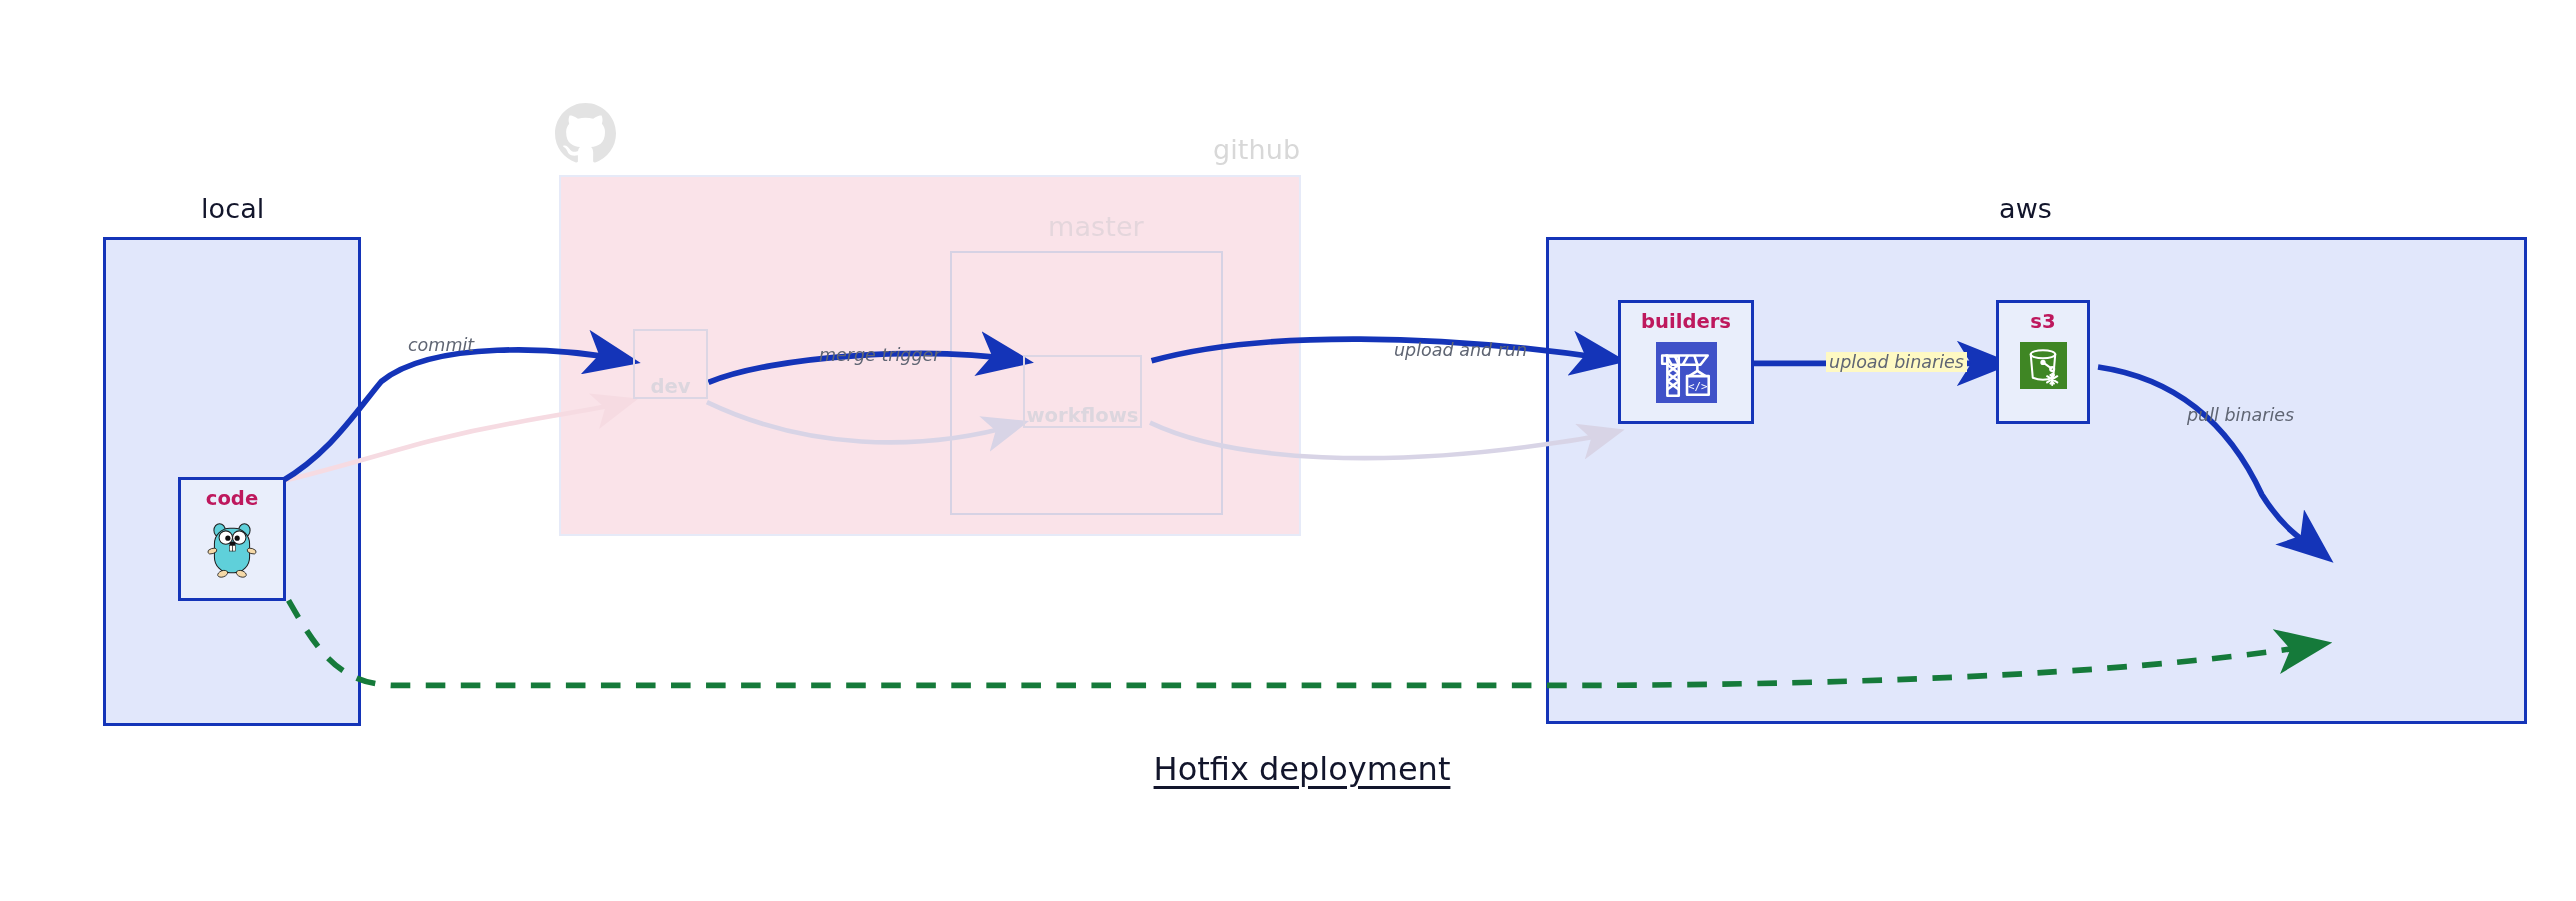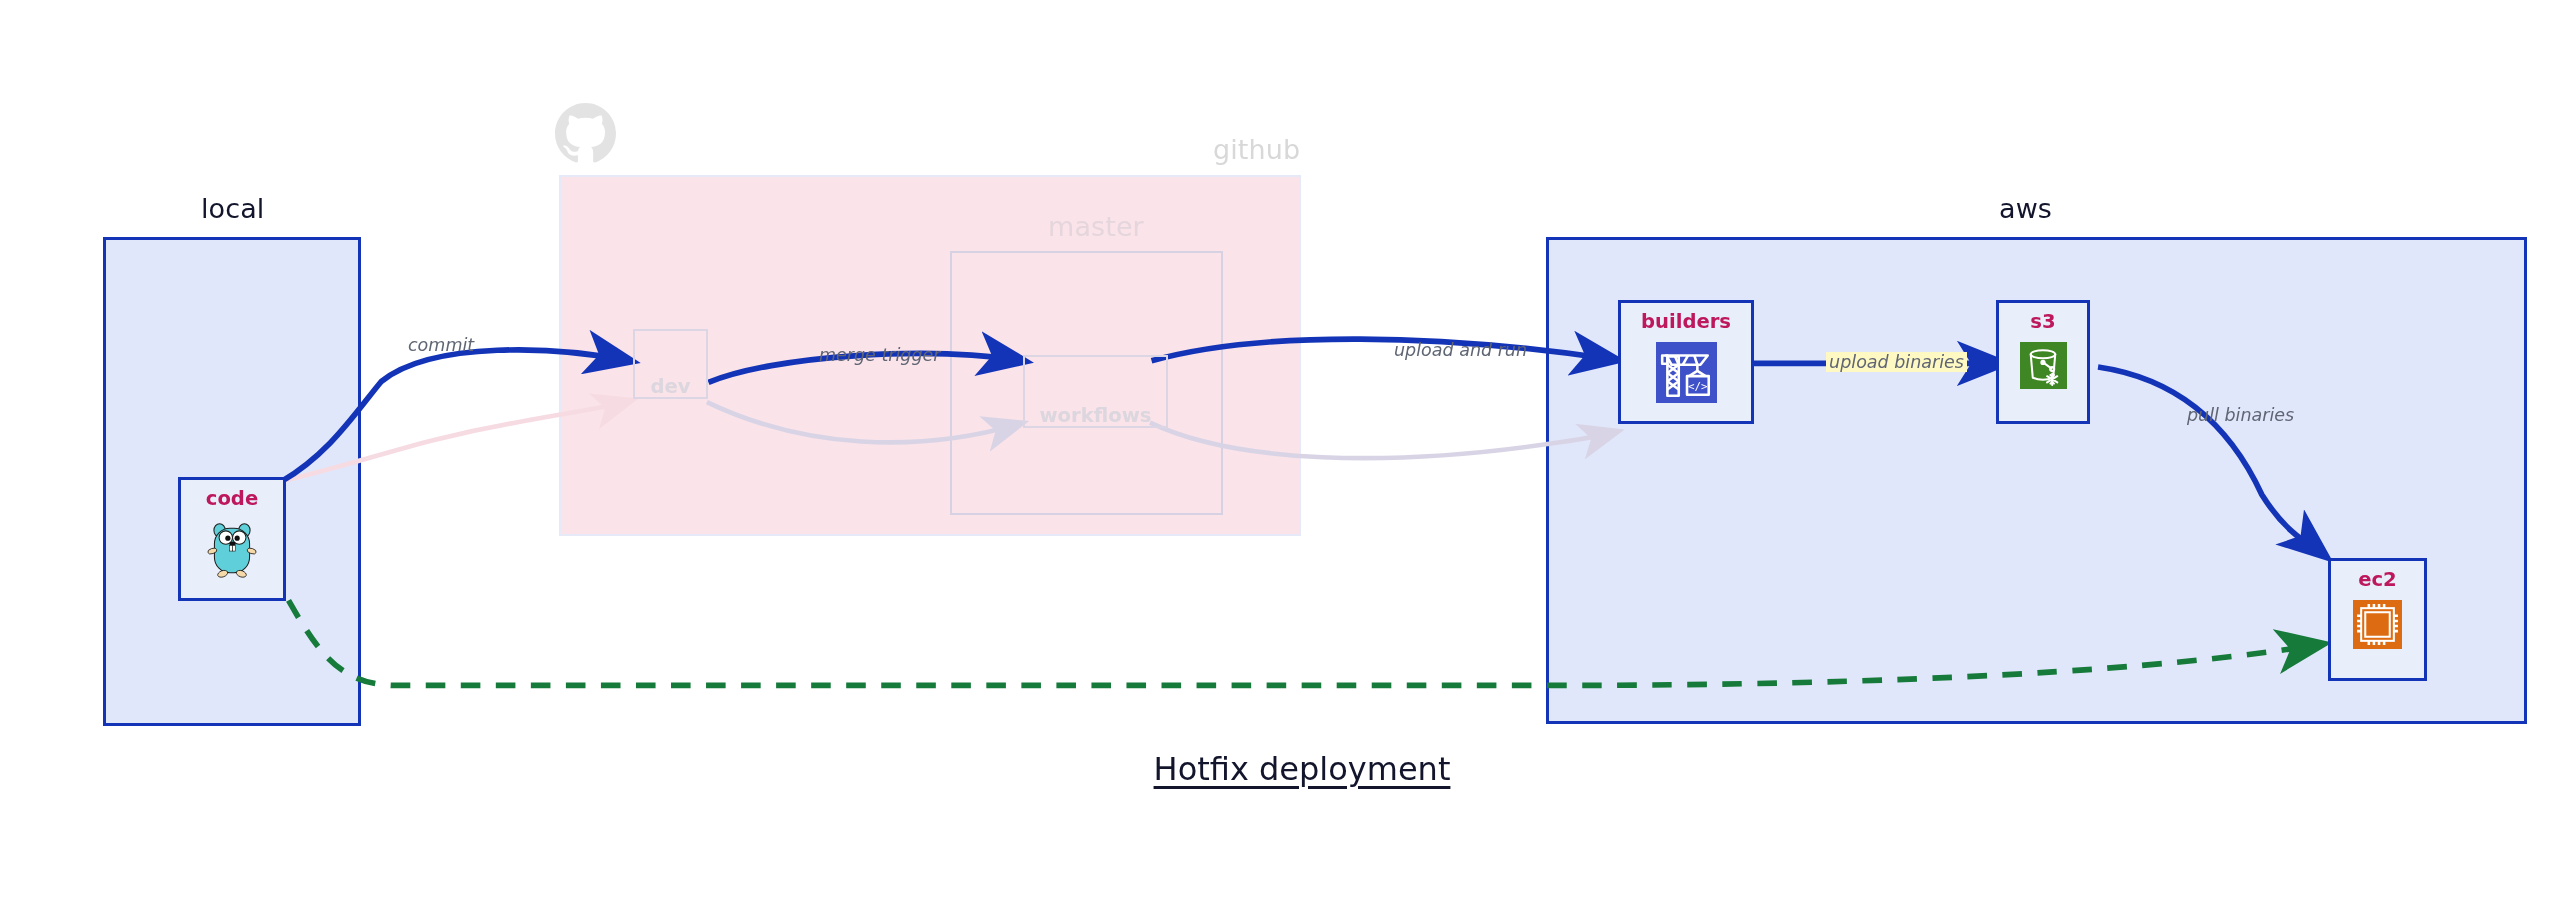"workflows" div.node { width: 145px -> 119px }
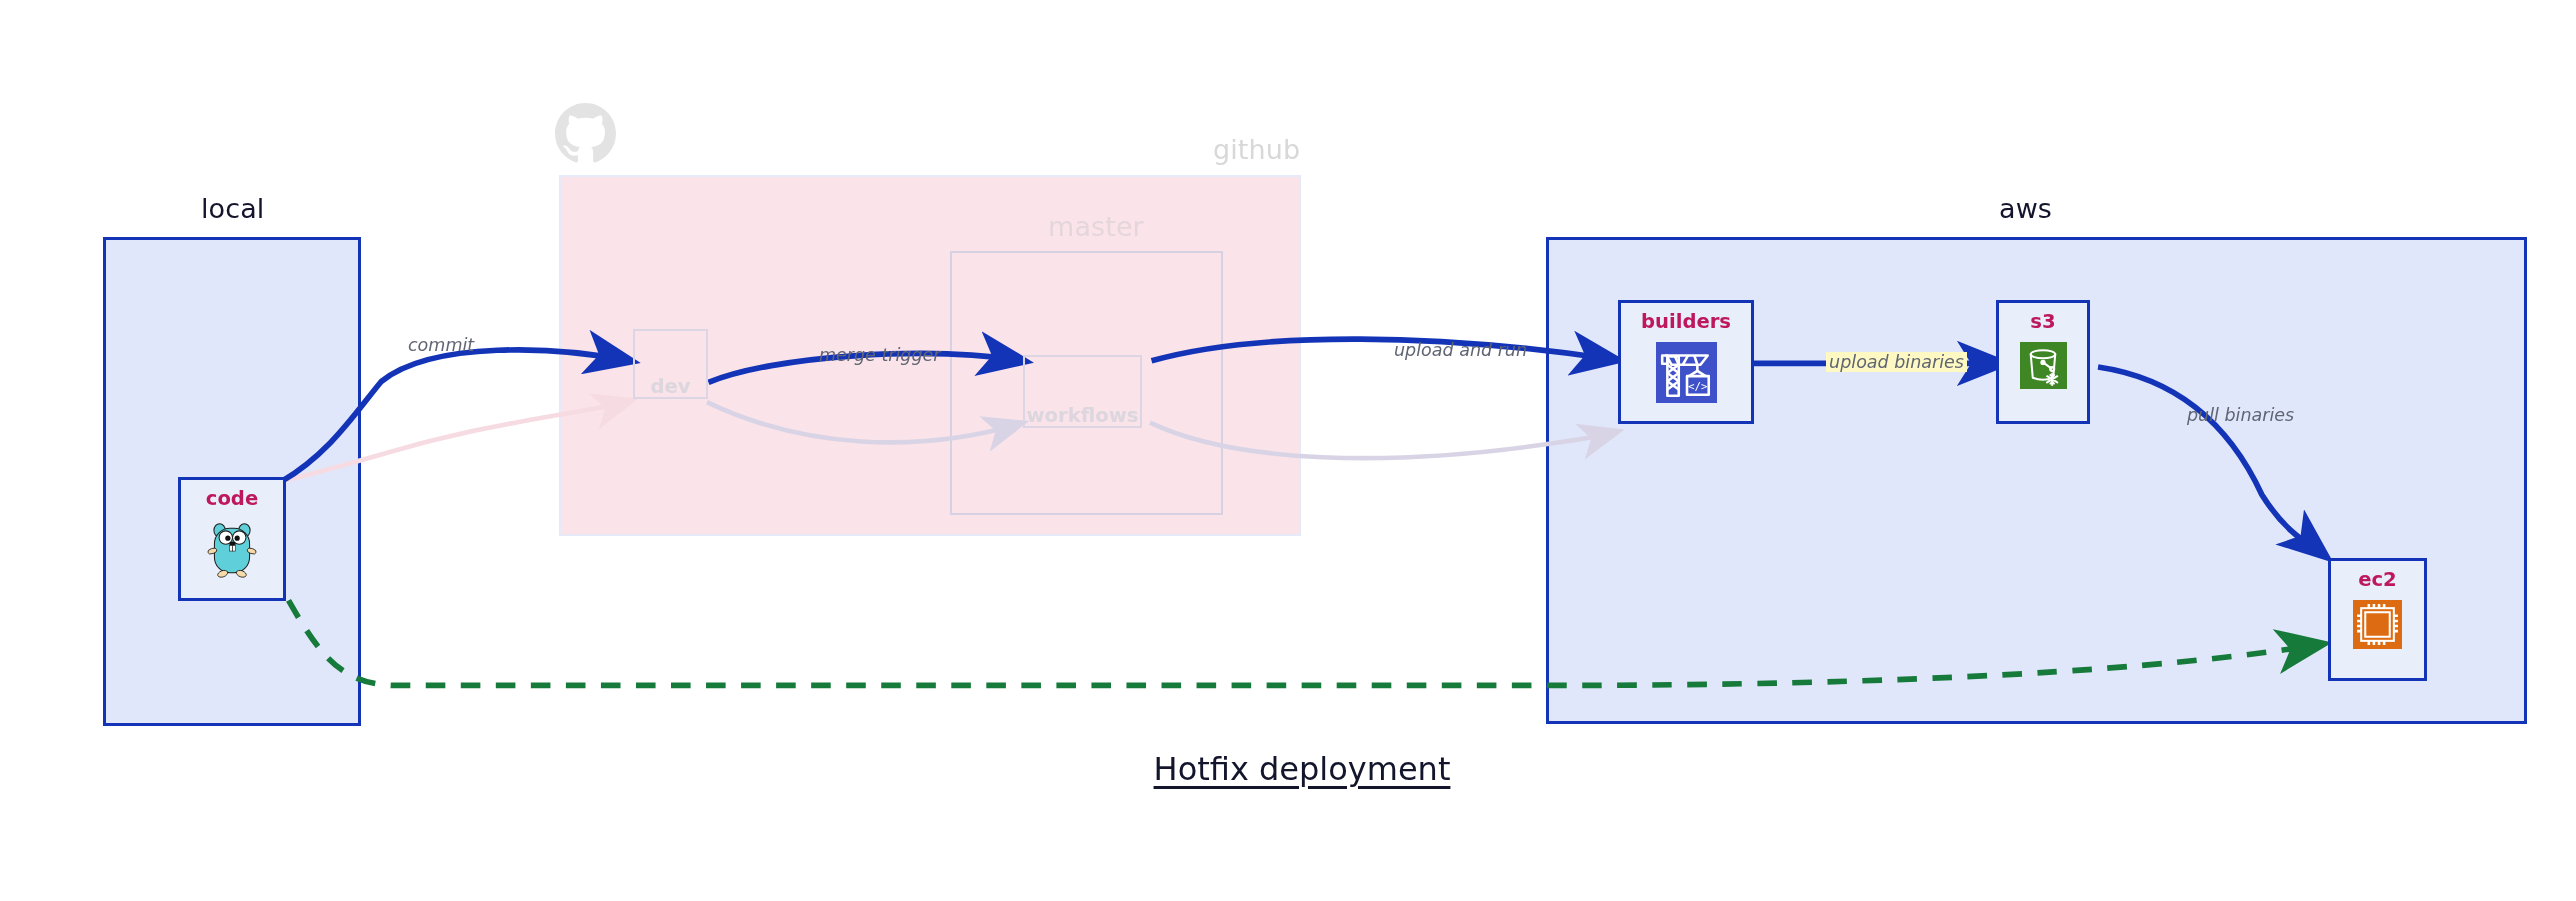"ec2" div.node { html: <div> <div>ec2</div> <div> <svg> <rect></rect> <g> <rect></rect> <rect></rect> <g> <path></path> <path></path> <path></path> <path></path> </g> </g> </svg> </div> </div> -> none }
